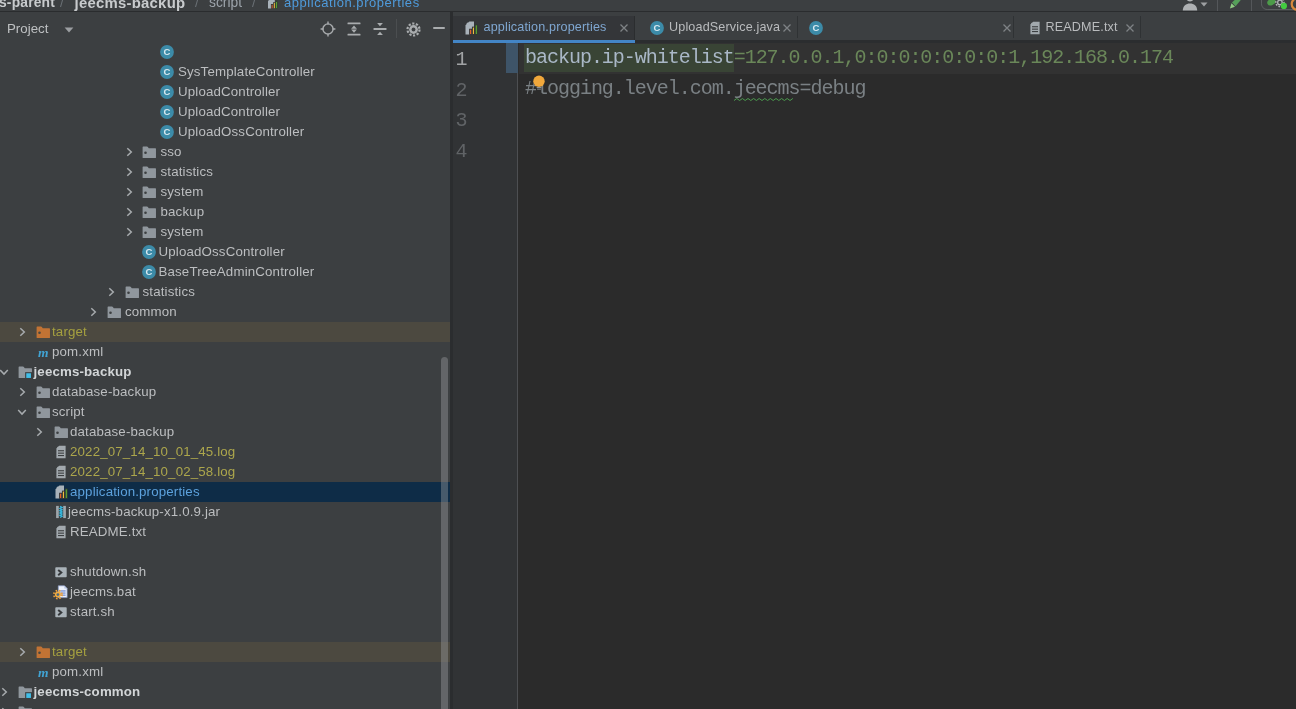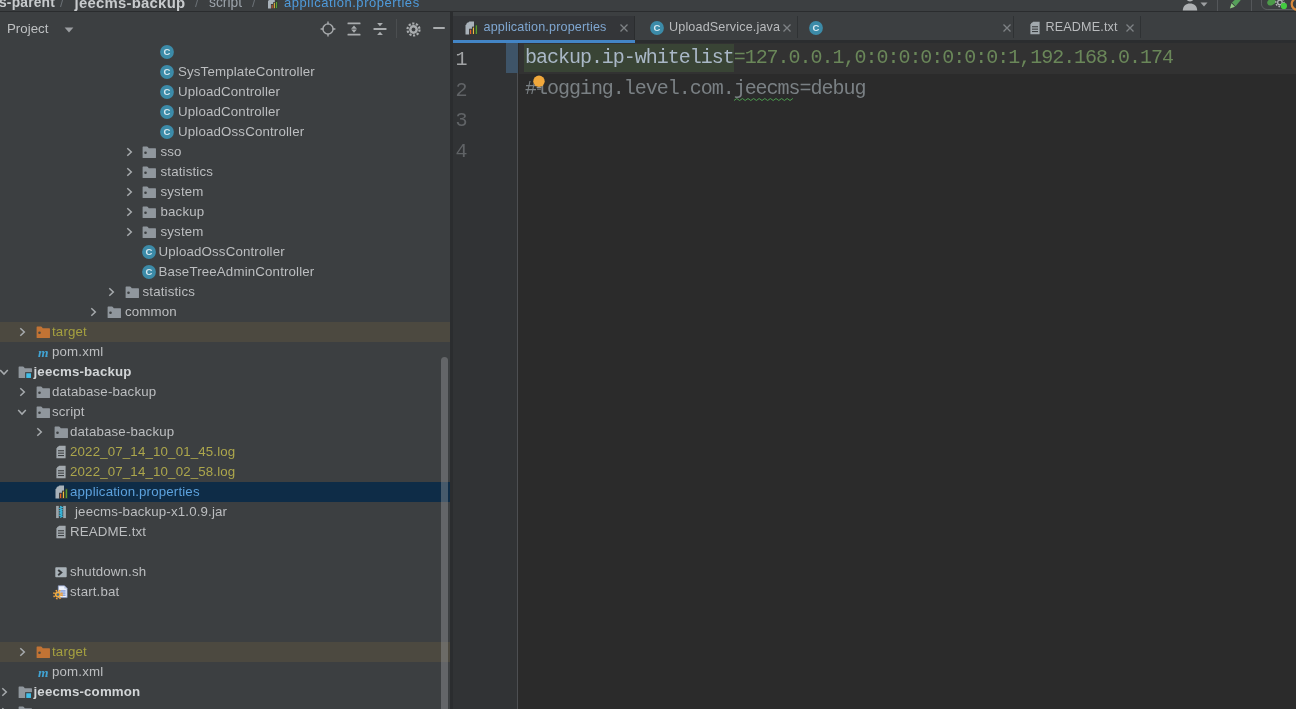"jeecms-backup-x1.0.9.jar" span.rt { left: 75px -> 68px }
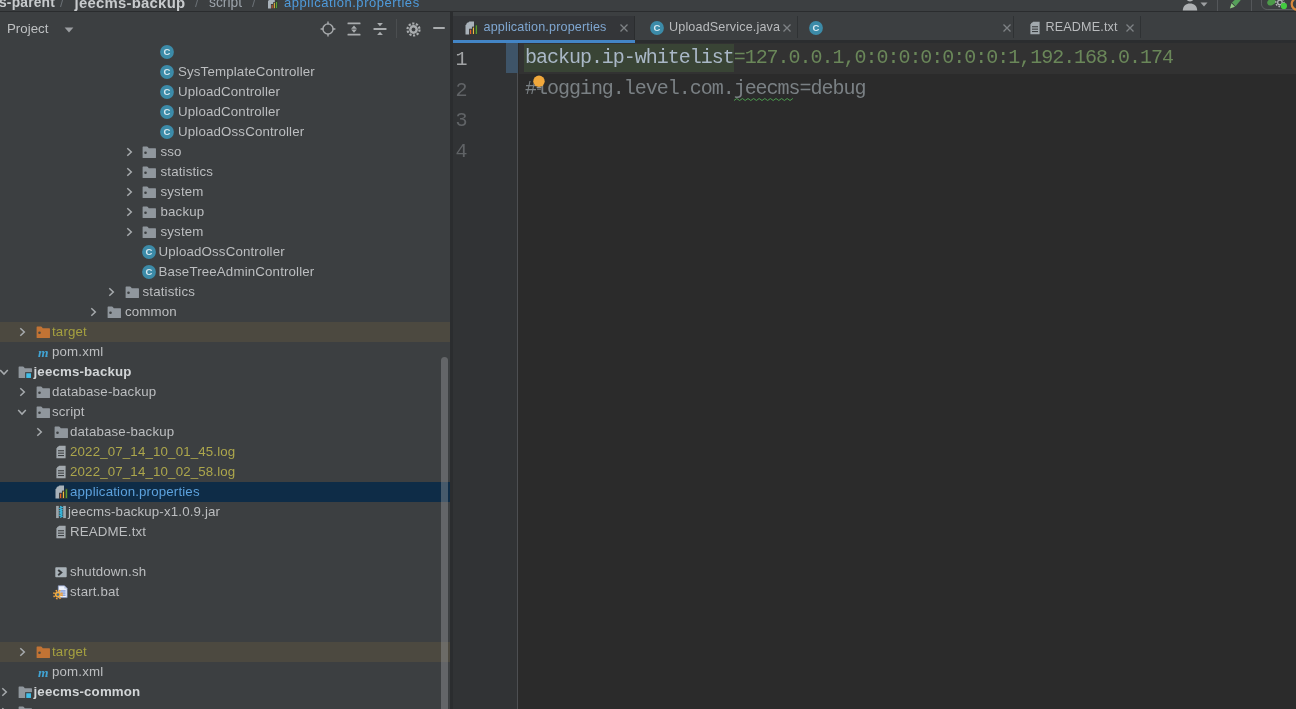"start.bat" span.rt { text: start.bat -> jeecms.bat }
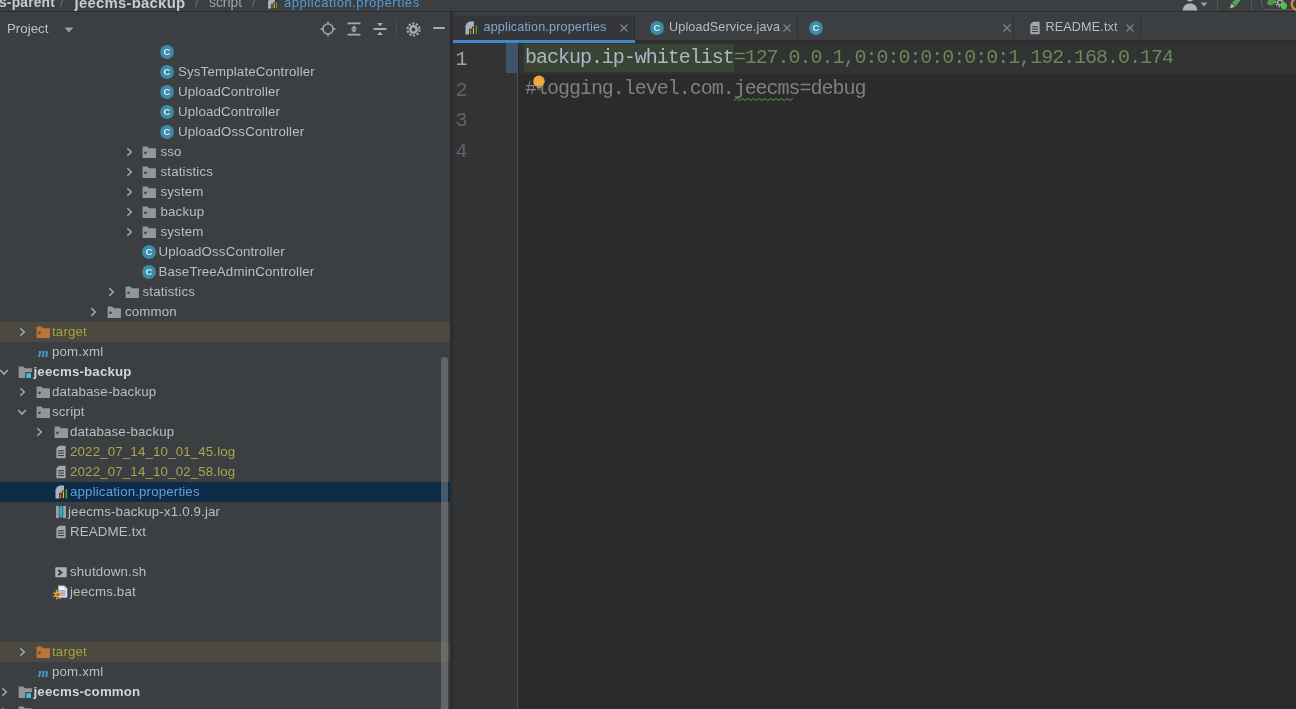"start.sh" div.trow { html: none -> <div> <span> <svg> <rect></rect> <path></path> </svg> </span> <span>start.sh</span> </div> }
